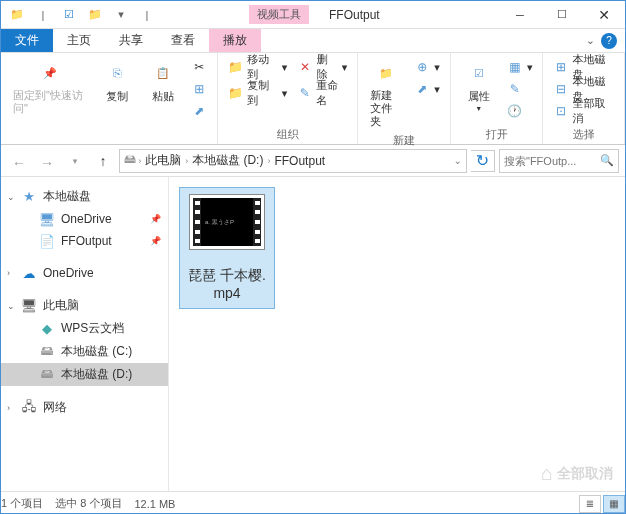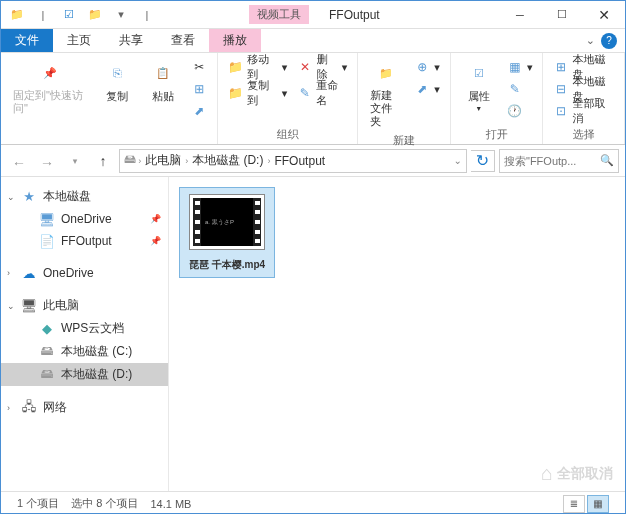"琵琶 千本樱.mp4" .file-name { font-size: 10px -> 14px; font-weight: bold -> none; margin-top: 8px -> 16px }
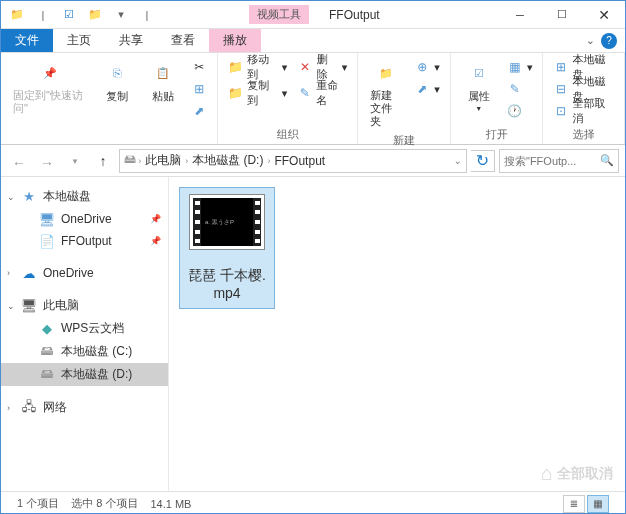"1 个项目" .statusbar { padding: 0 16px -> 0 0 }
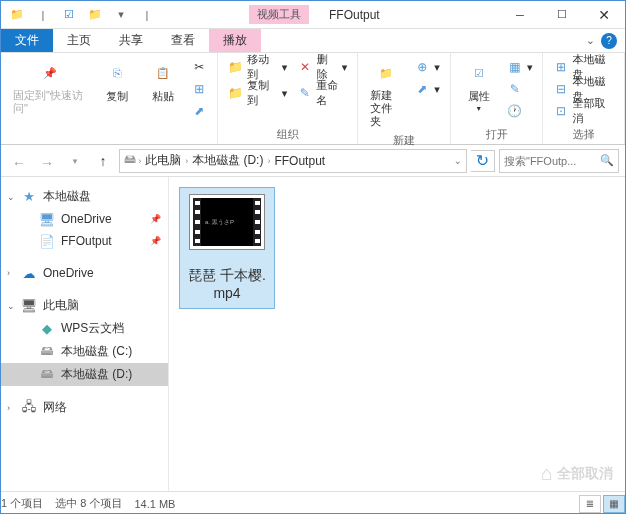"14.1 MB" span { text: 14.1 -> 12.1 }
